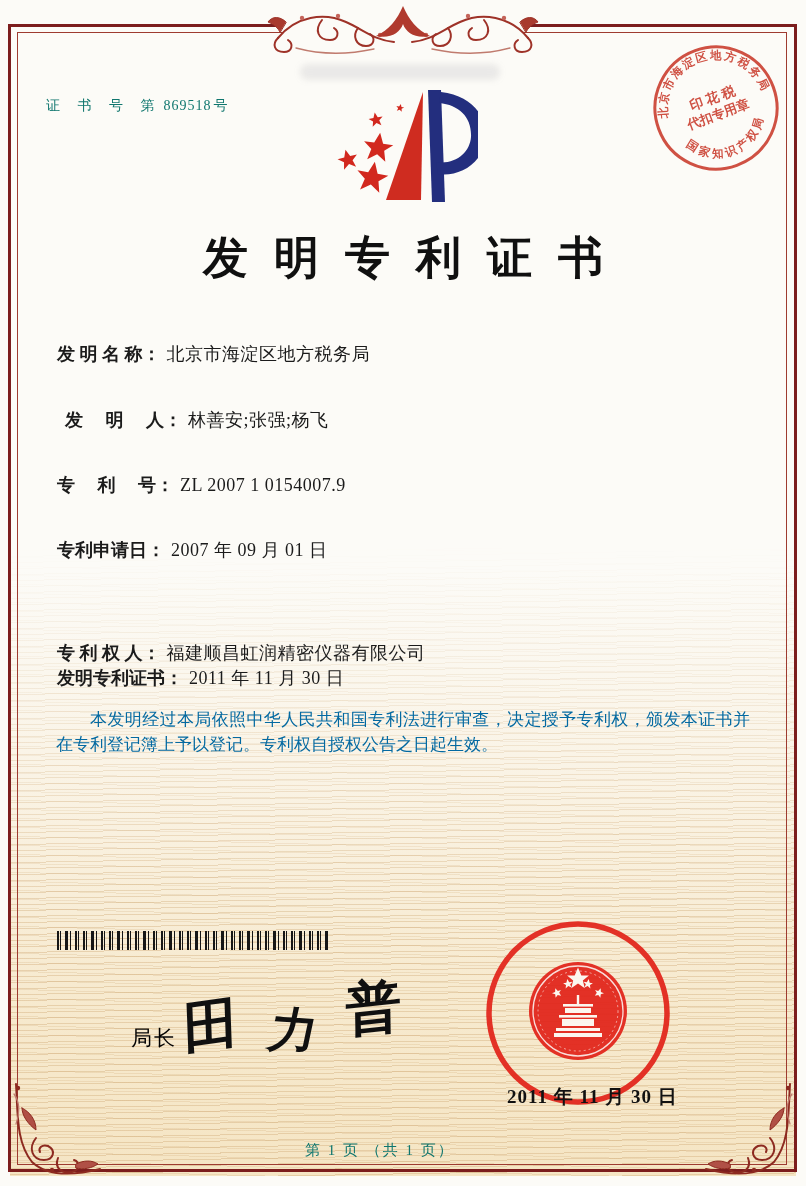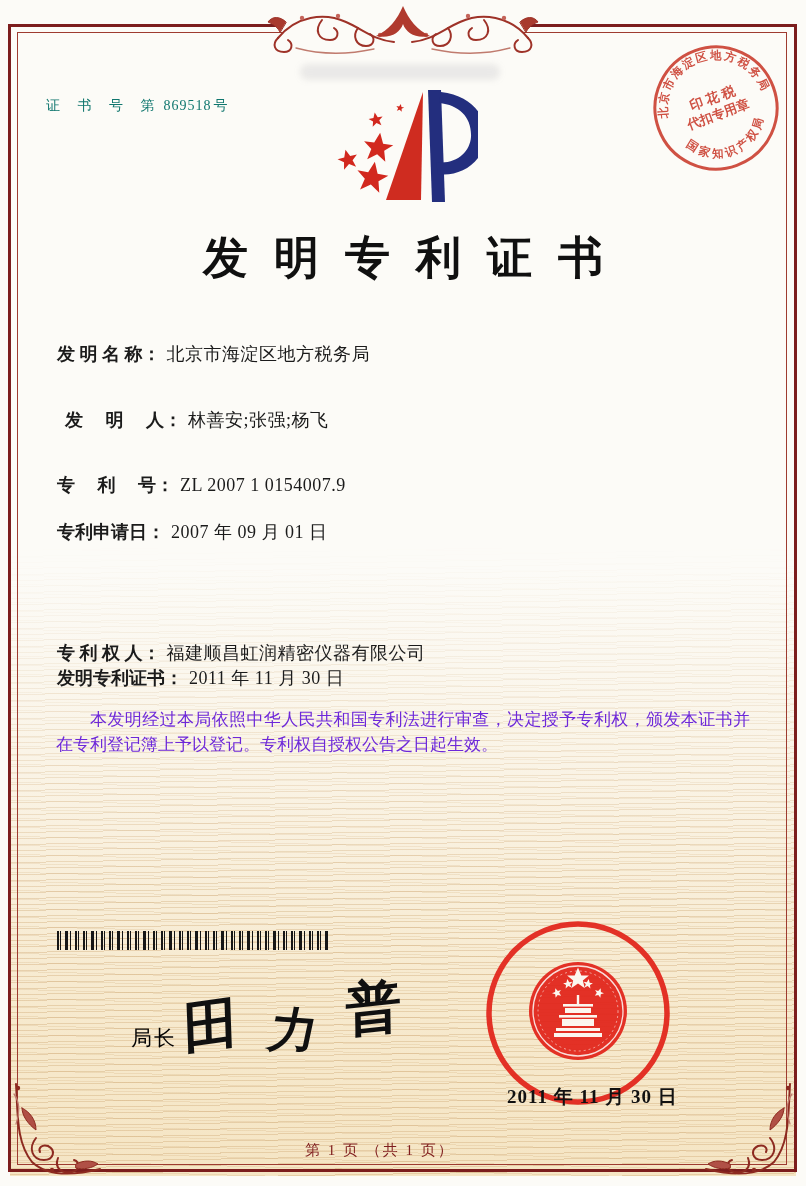"专利申请日： 2007 年 09 月" .r3 { top: 520px -> 538px }
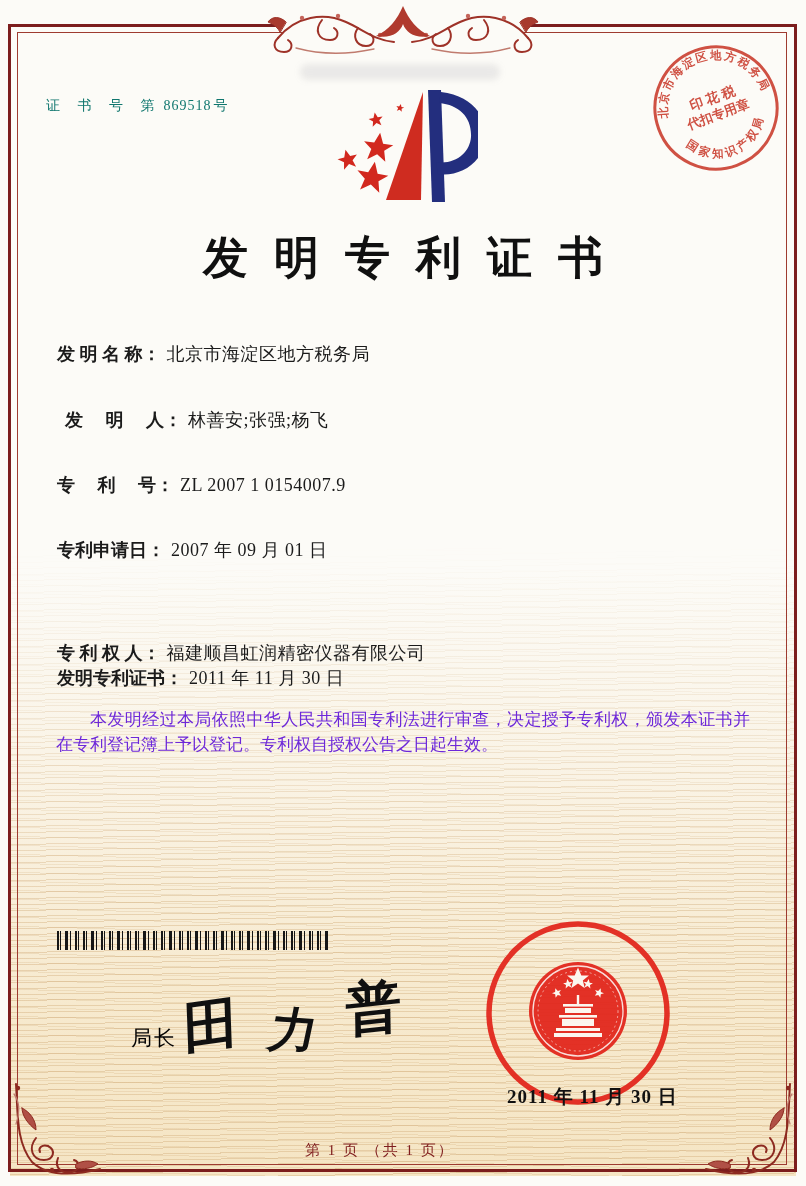"本发明经过本局依照中华人民共和国专利法进行审查，决定授予专利权，颁发本证书并在专" .body-text { color: #6d28d9 -> #0369a1 }
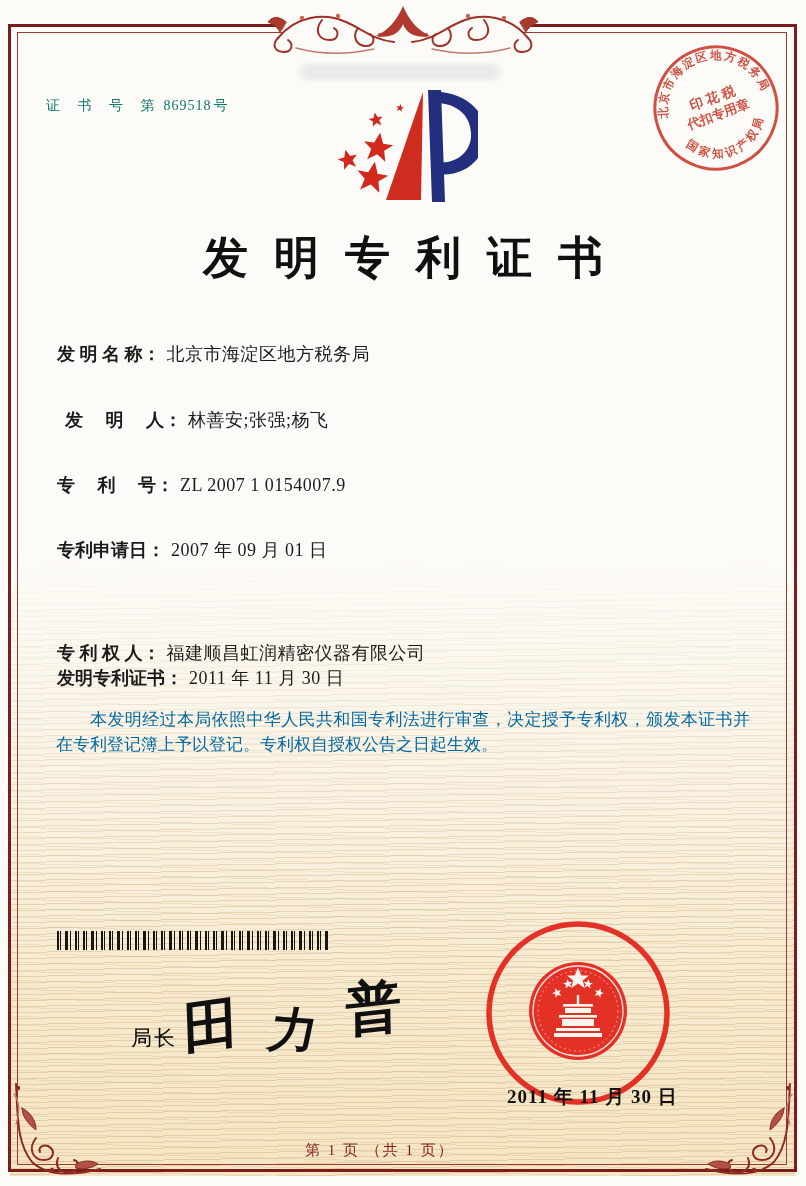"第 1 页 （共 1" .footer { color: #7f1d1d -> #0f766e }
